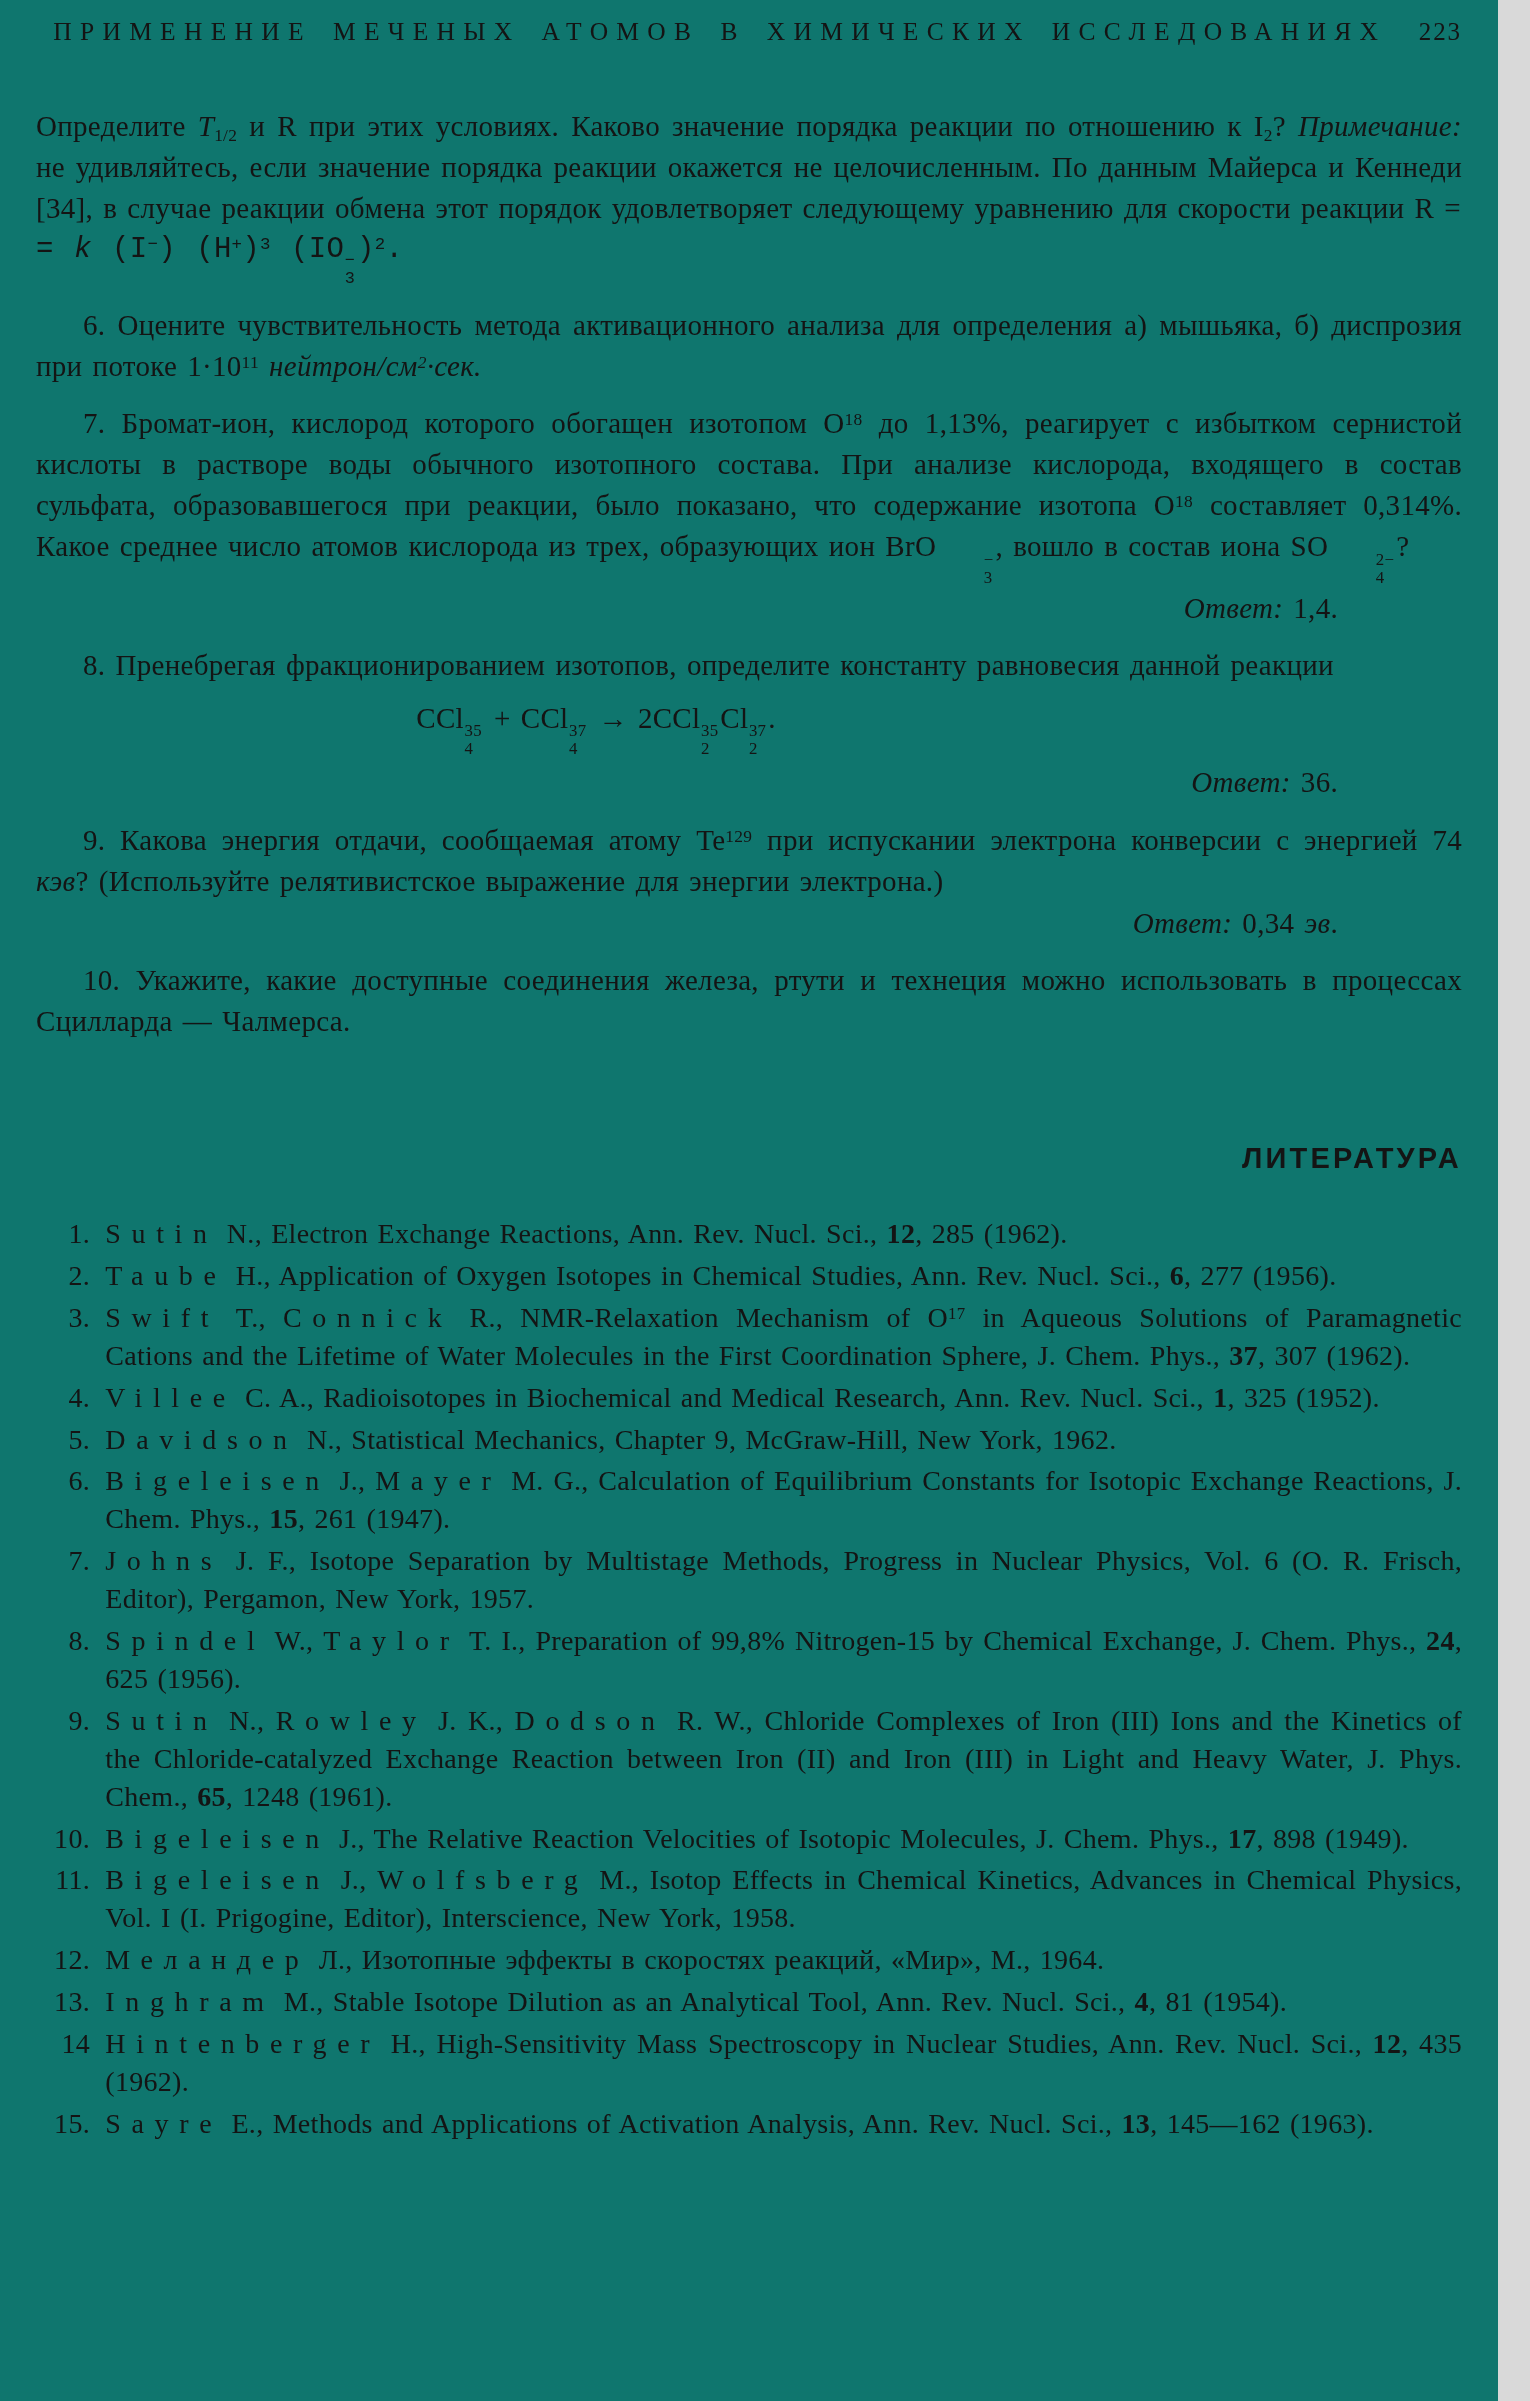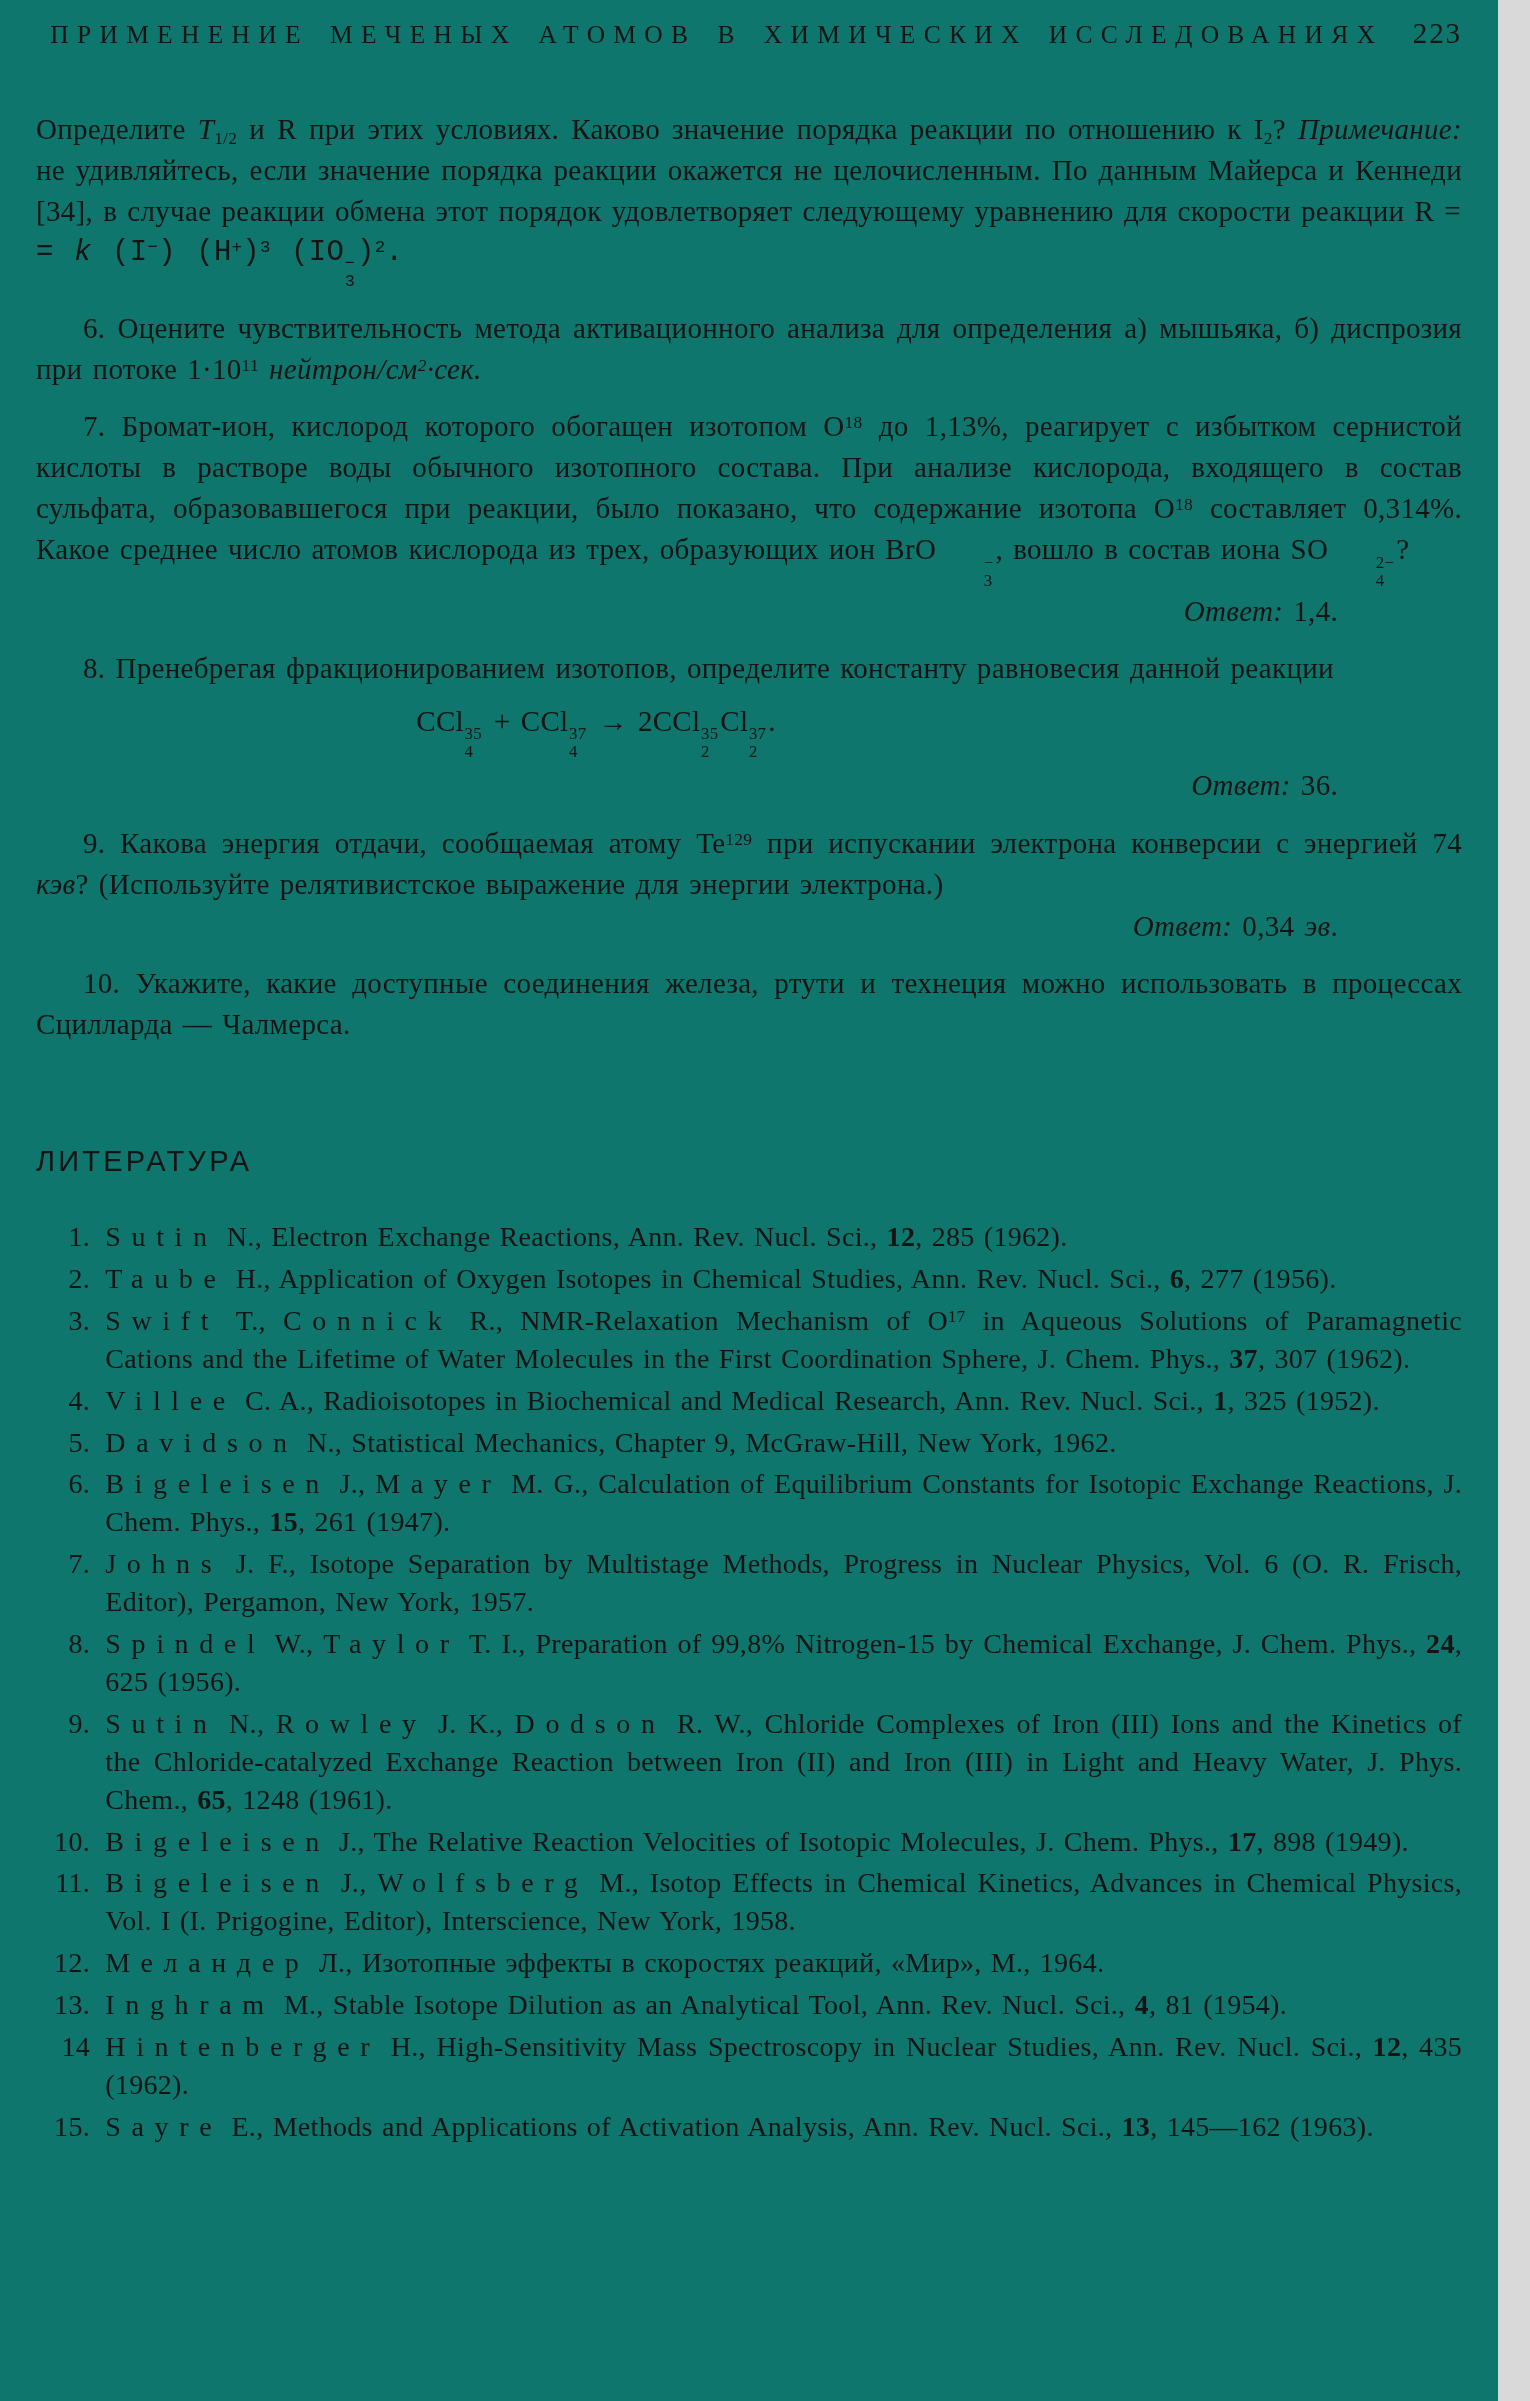"223" .rh-page { font-size: 29px -> 25px }
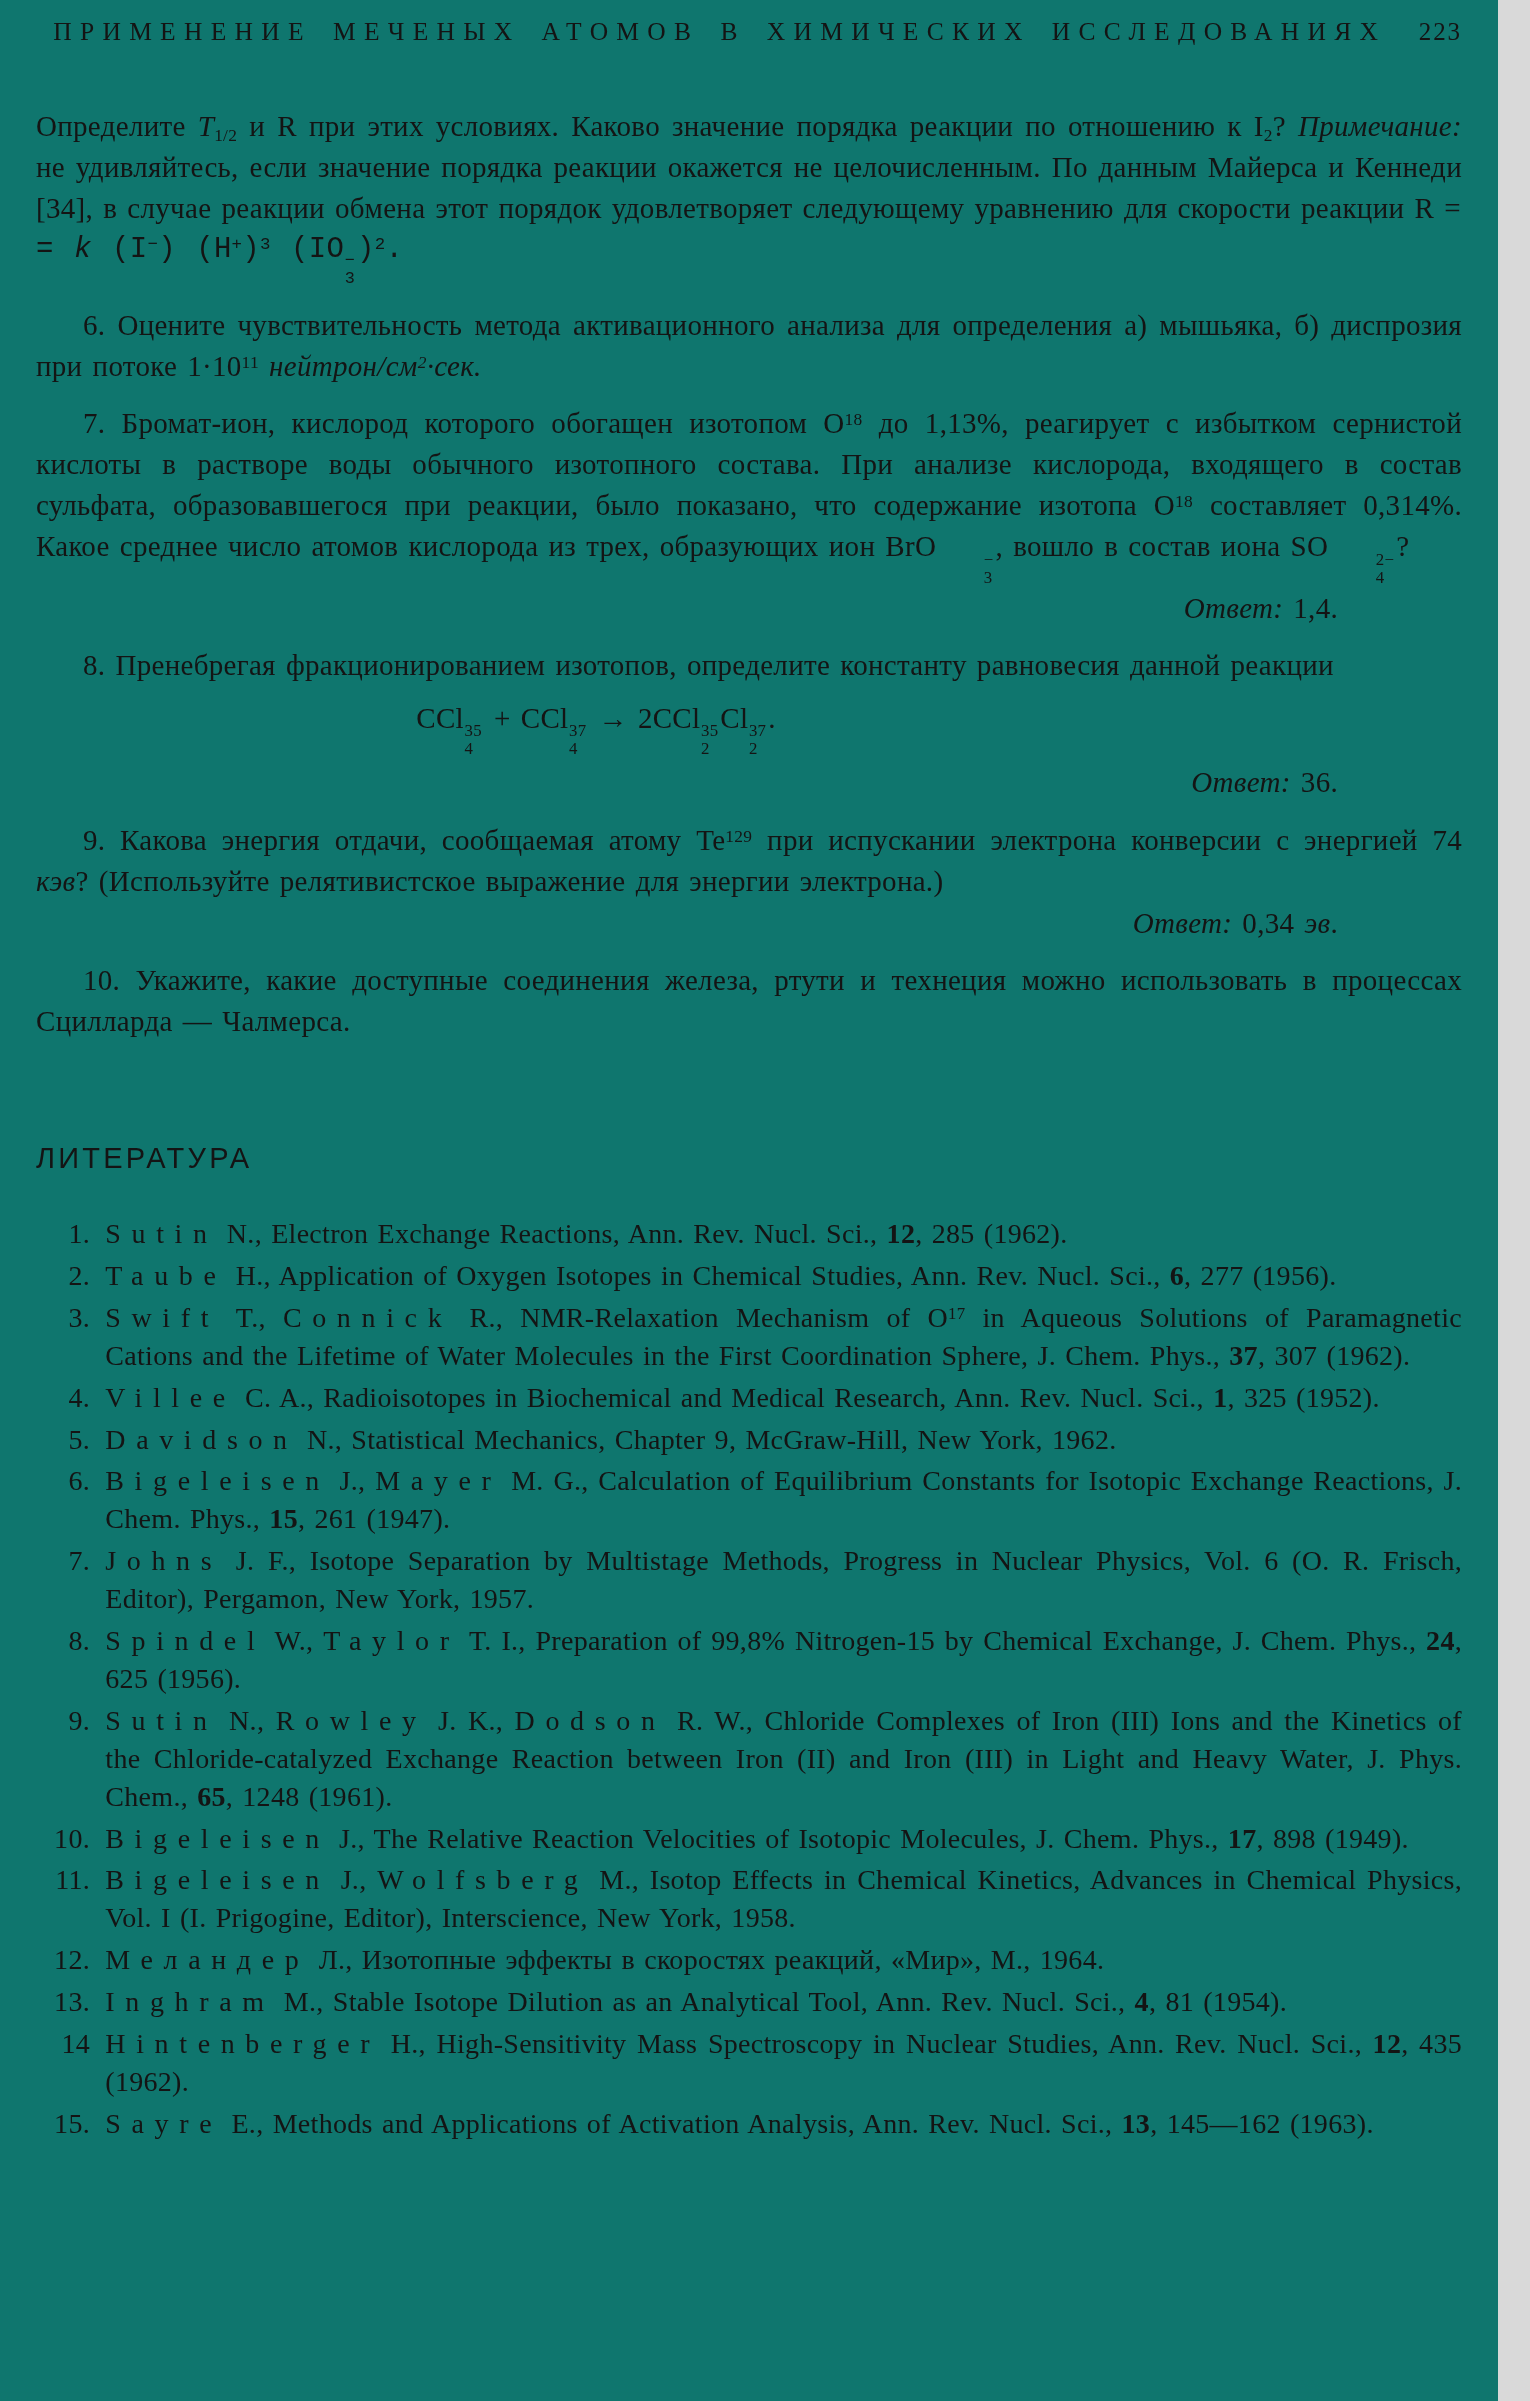"ЛИТЕРАТУРА" .lit-head { font-weight: 400 -> 700; text-align: left -> right }
